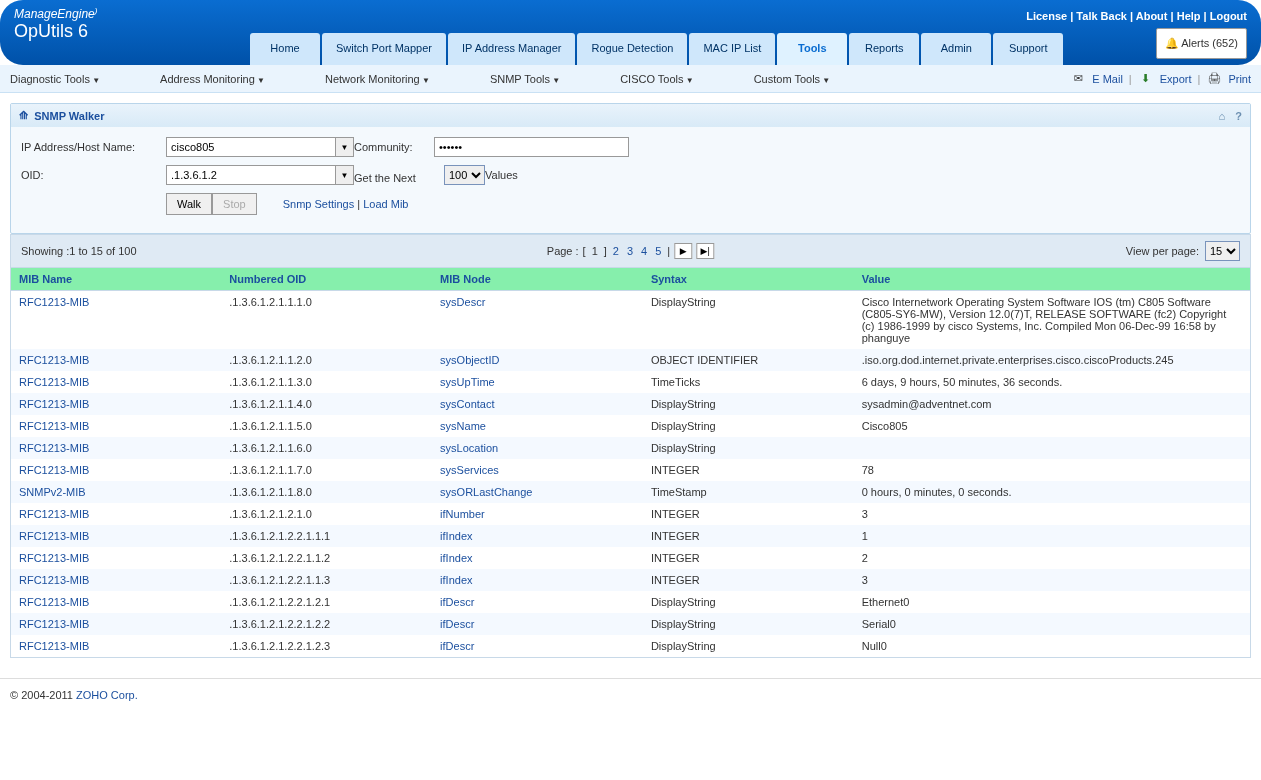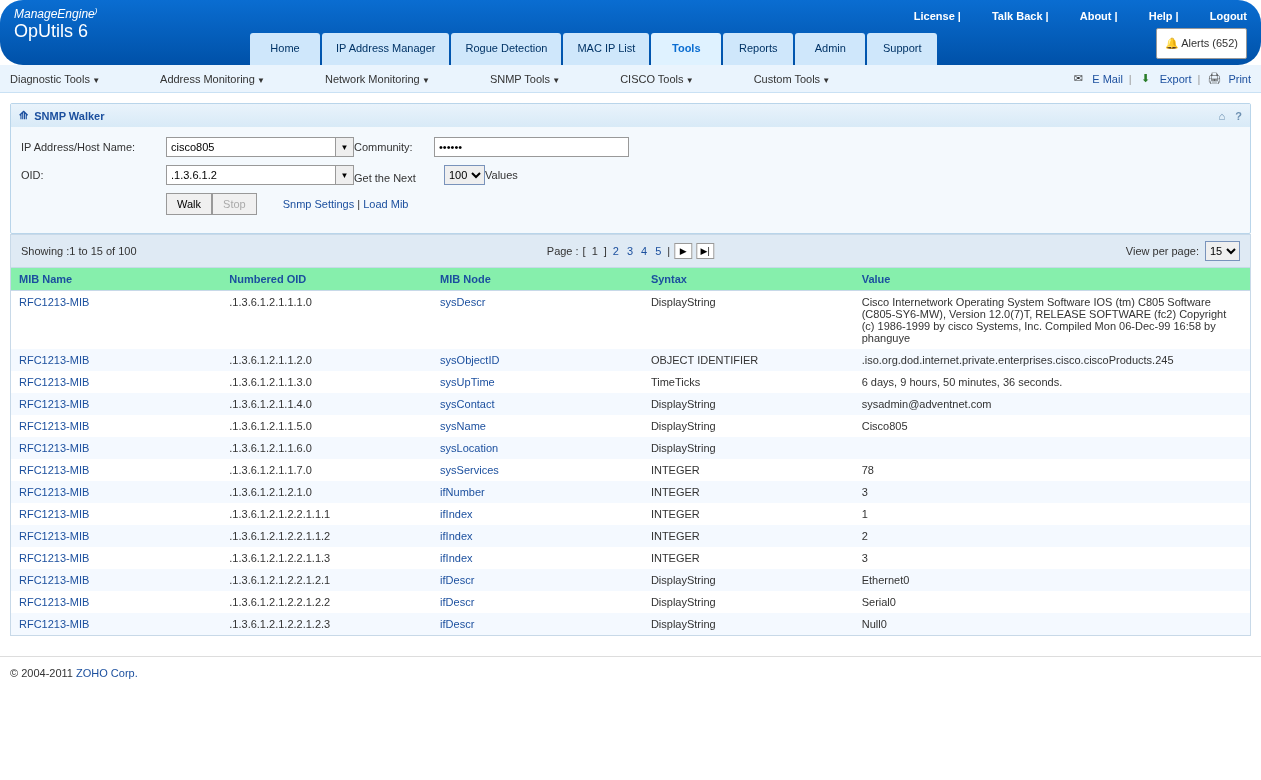"License" .top-links a { margin-left: 28px -> none }
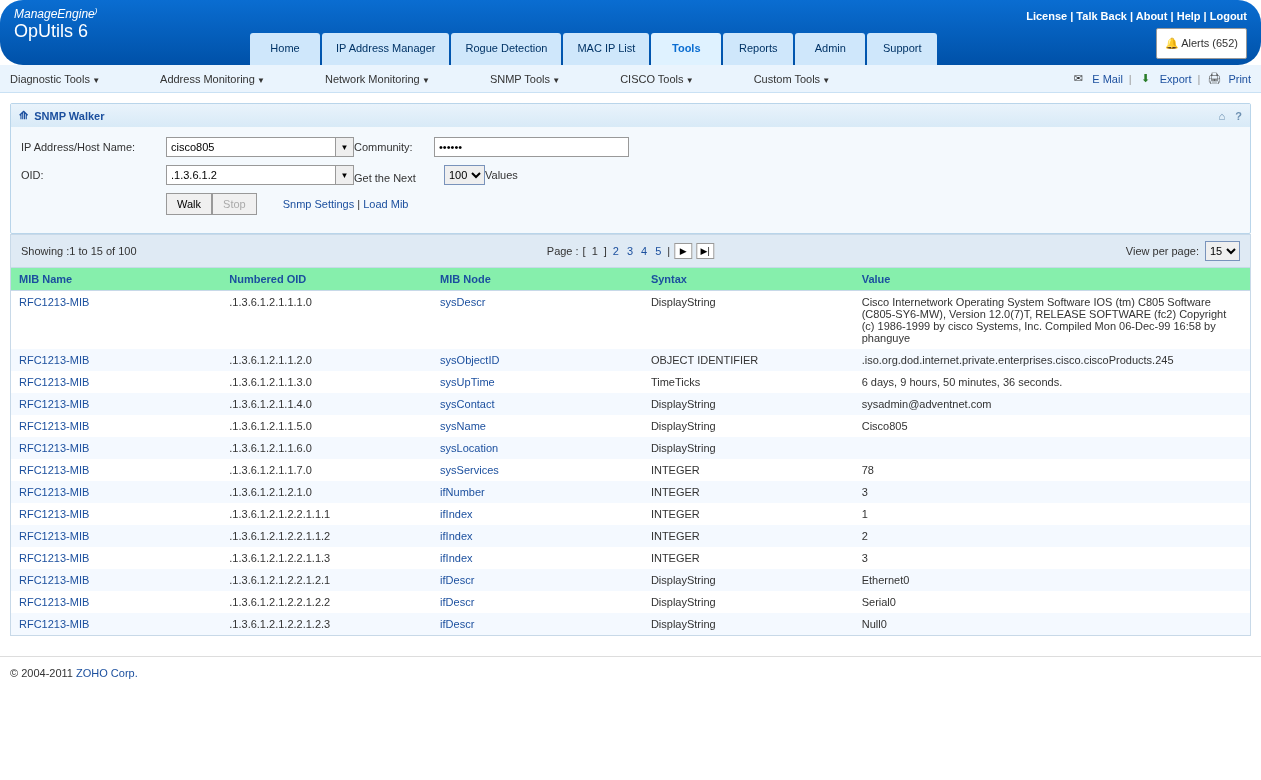"Switch Port Mapper" div.tab { html: none -> <div>Switch Port Mapper</div> }
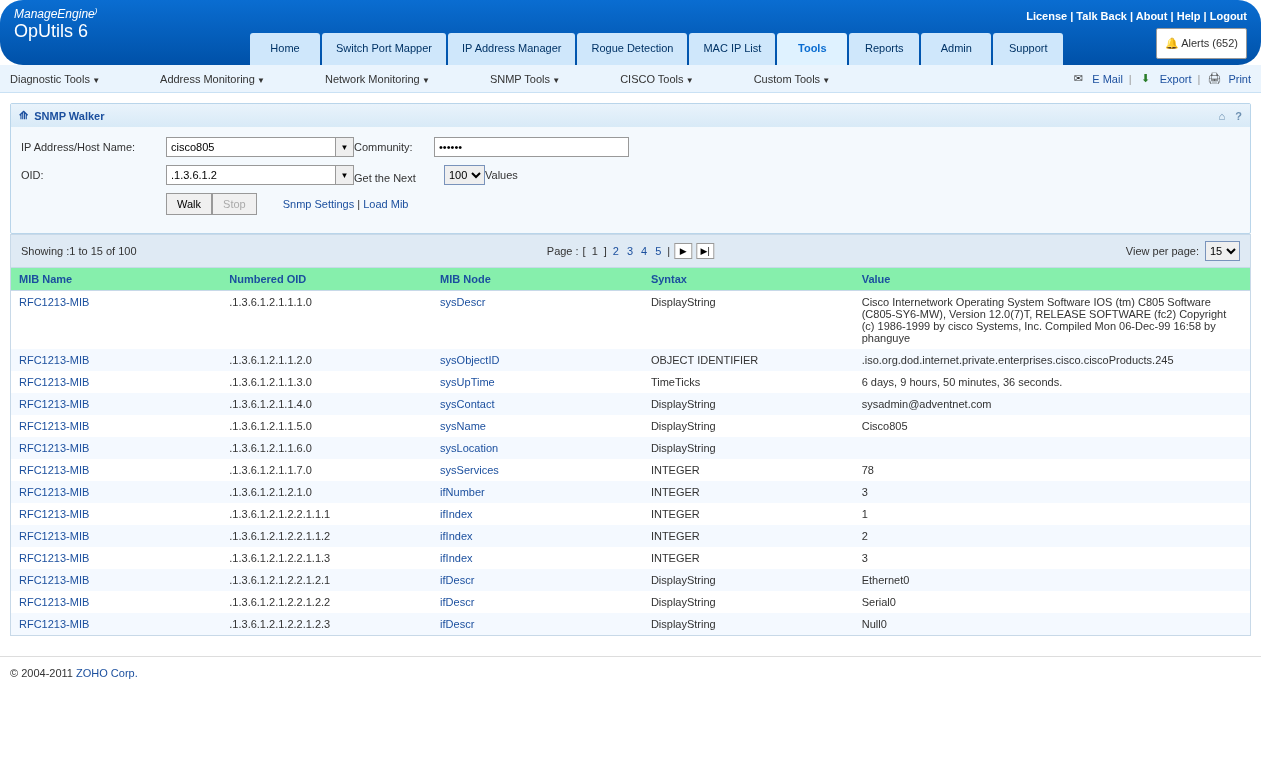"SNMPv2-MIB" tr { html: none -> <tr> <td>SNMPv2-MIB</td> <td>.1.3.6.1.2.1.1.8.0</td> <td>sysORLastChange</td> <td>TimeStamp</td> <td>0 hours, 0 minutes, 0 seconds.</td> </tr> }
